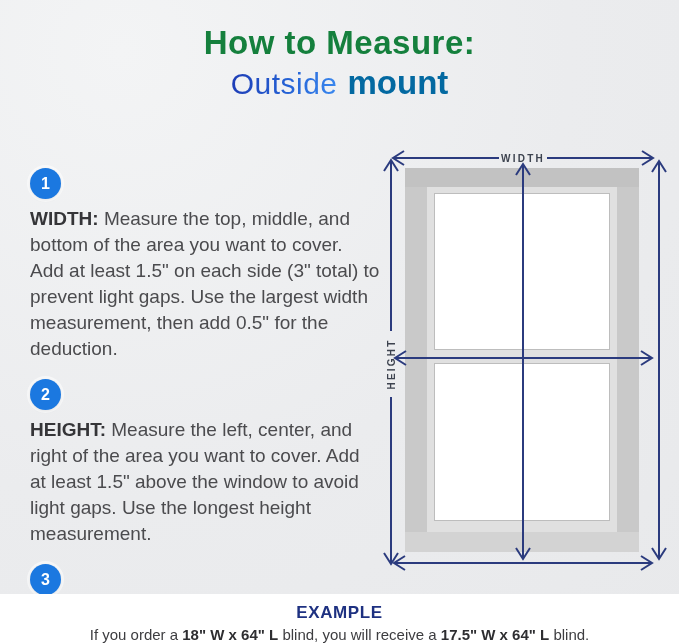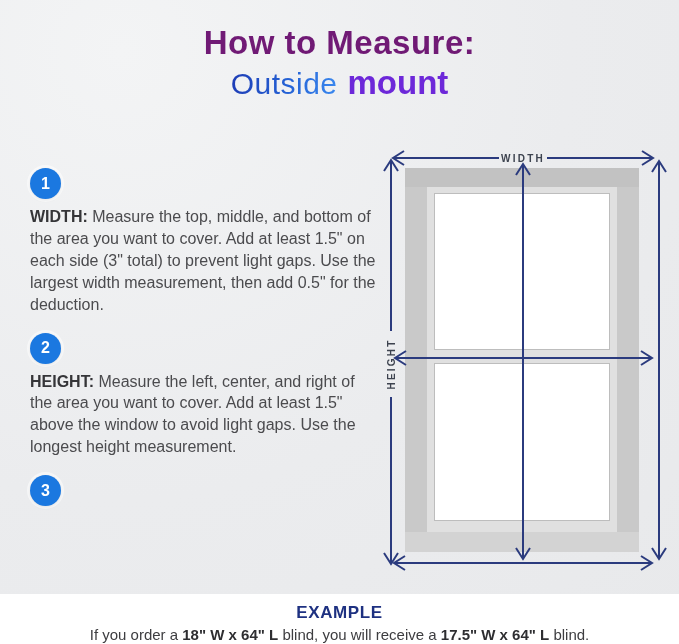"How to Measure:" .header .line1 { color: #701a75 -> #15803d }
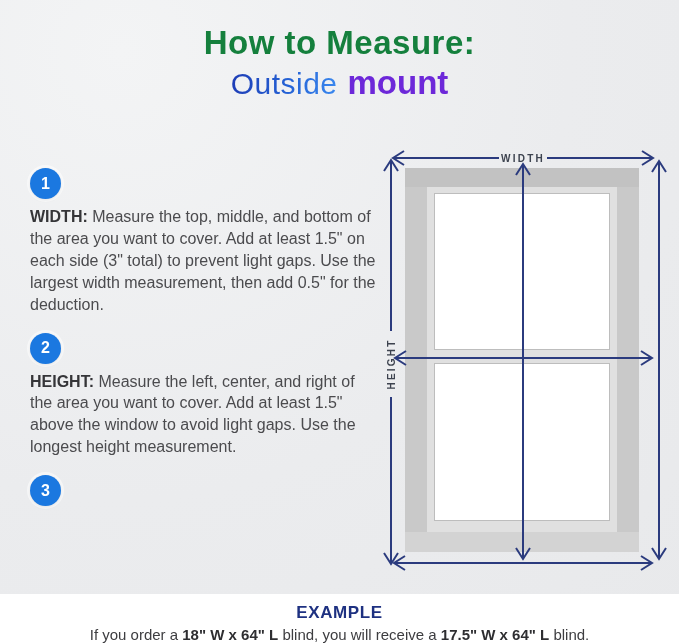"mount" .header .suffix { color: #6d28d9 -> #0369a1 }
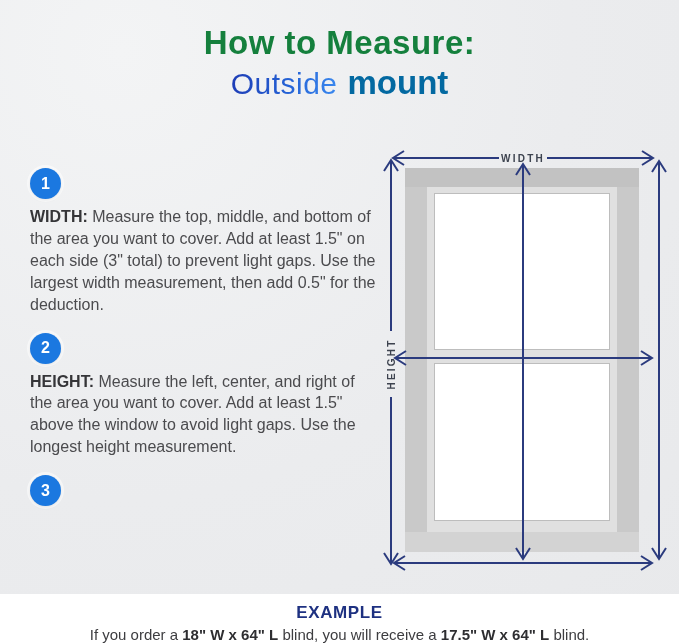"WIDTH: Measure the top, middle," .step-text { font-size: 16px -> 19px }
